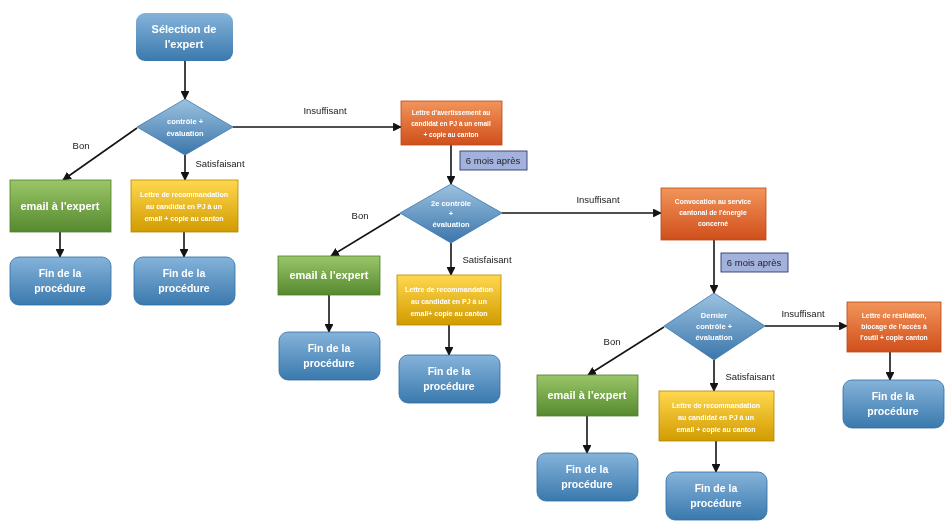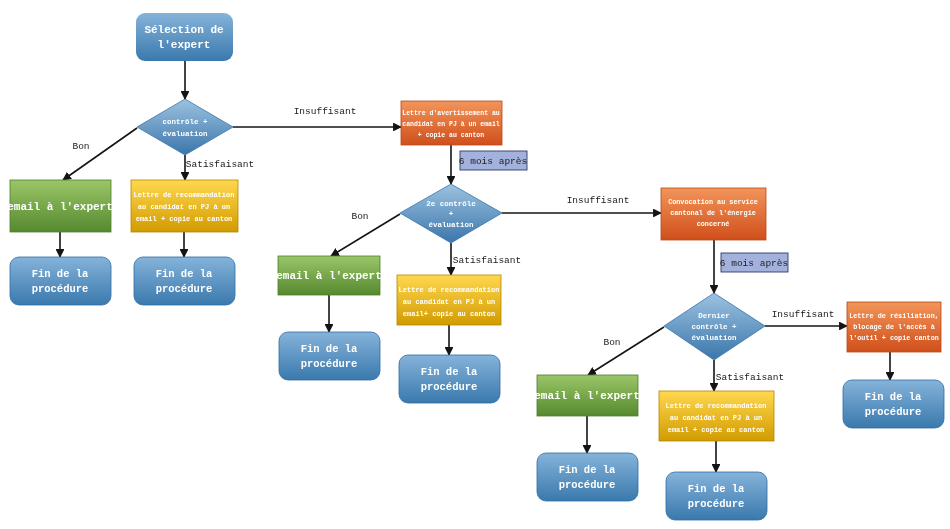"Sélection de" #stage { font-family: Liberation Mono, monospace -> none }
